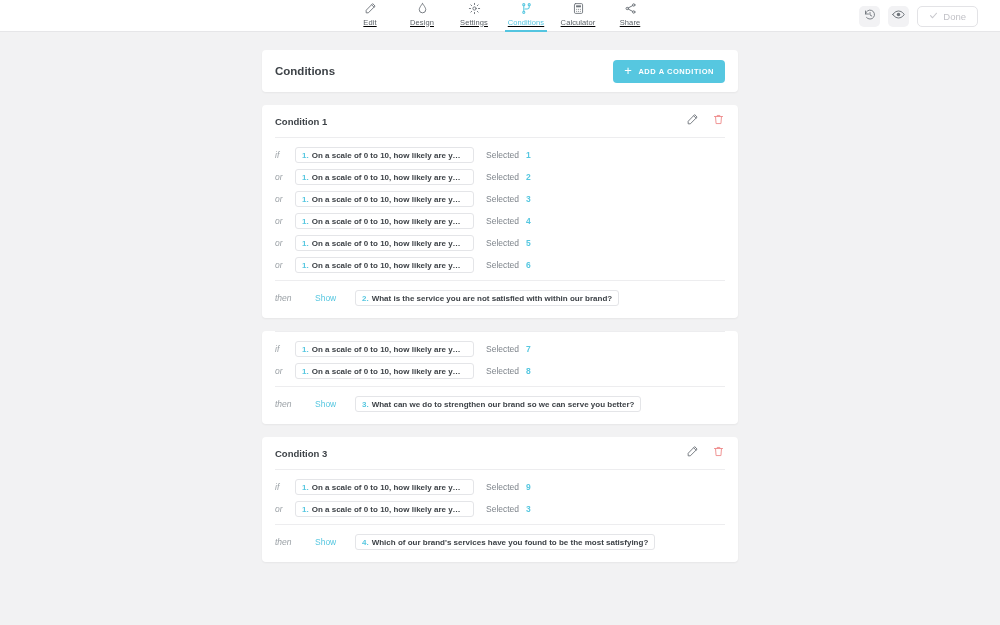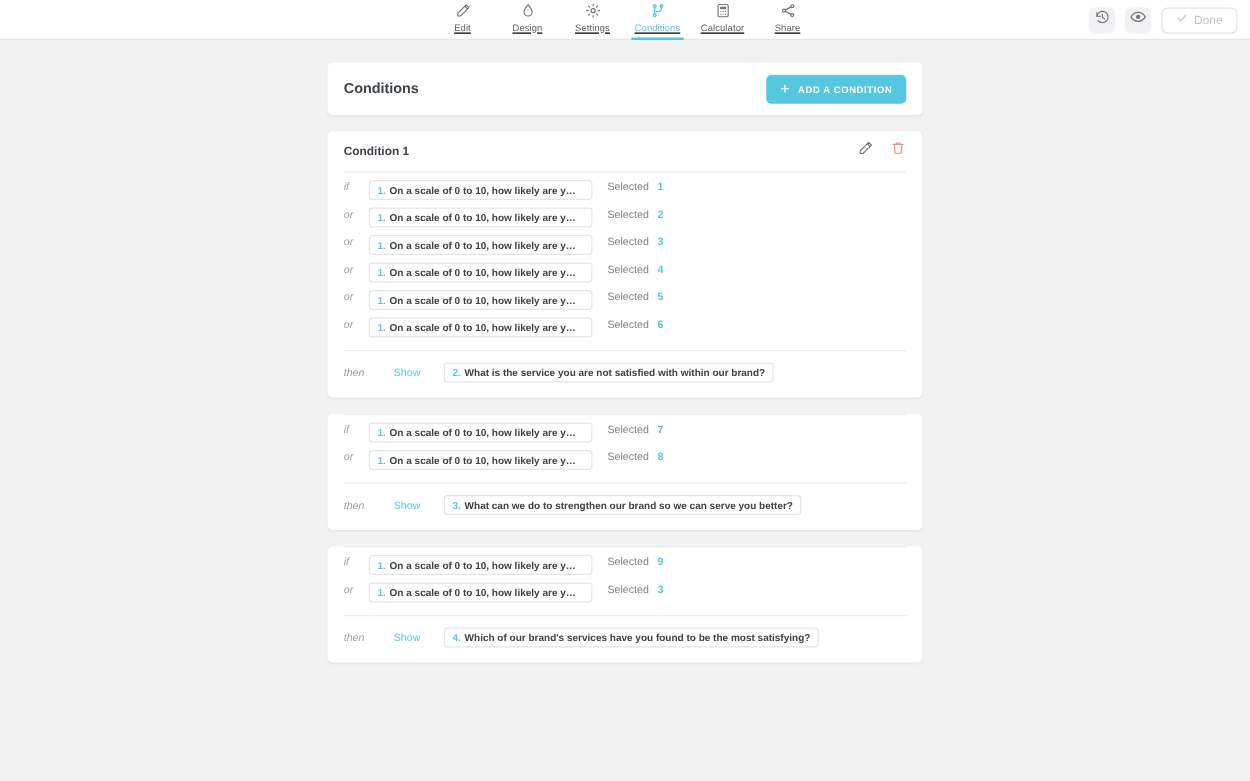"Done" .topright { right: 10px -> 22px }
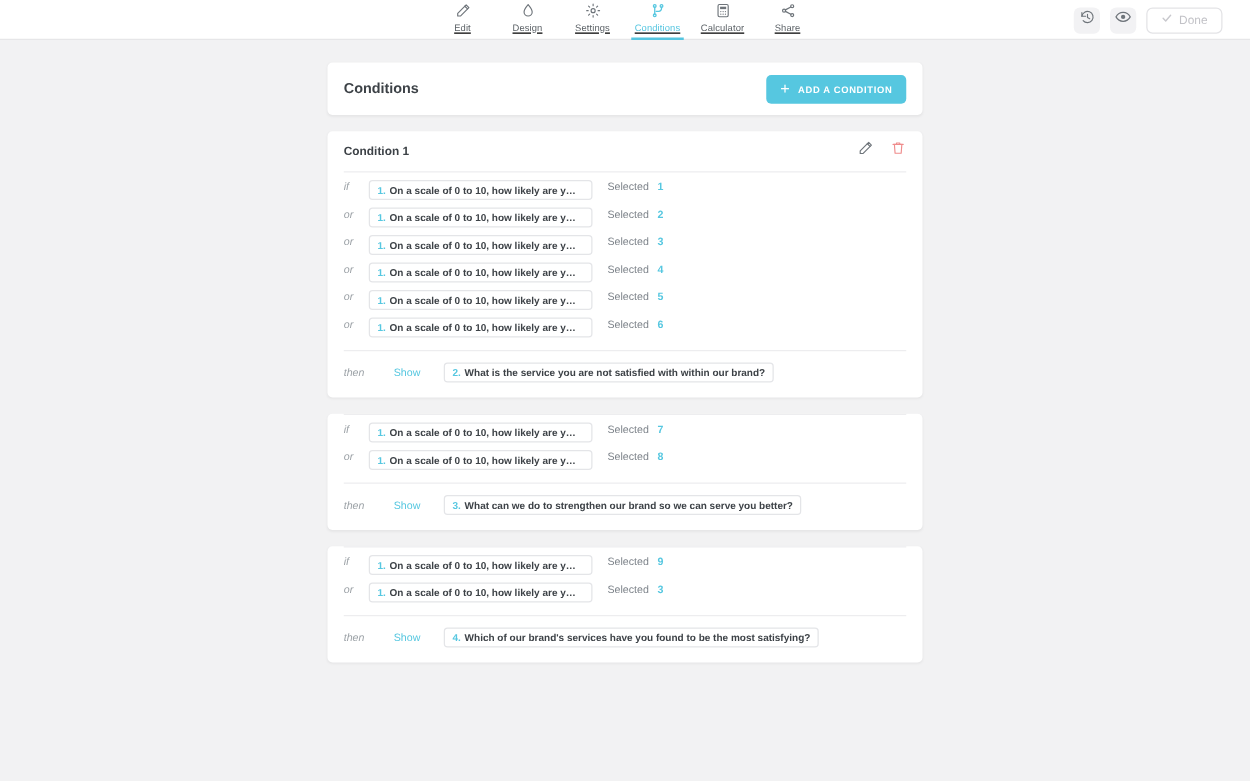"if" .row { align-items: none -> center }
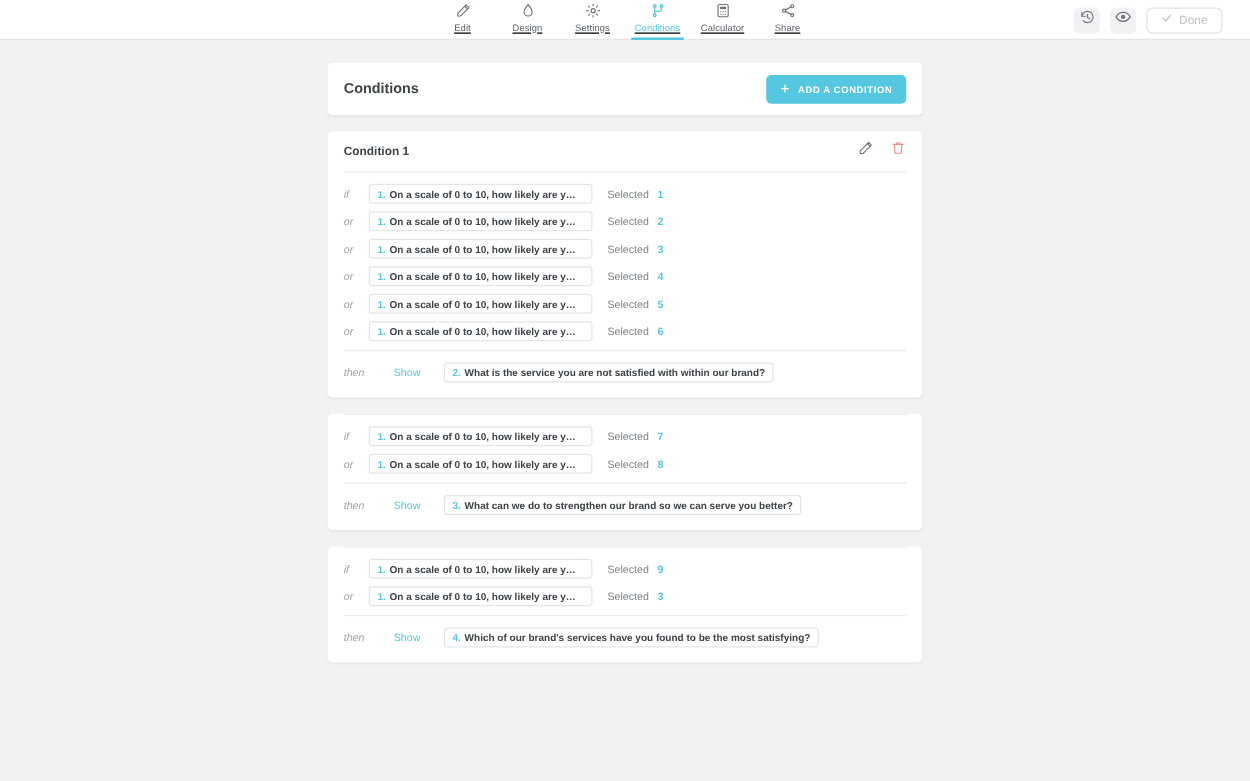"Condition 3" div.cond-head { html: none -> <div> <div>Condition 3</div> <div> <span> <span><svg> <path></path> <path></path> </svg></span> </span> <span> <span><svg> <path></path> <path></path> <path></path> </svg></span> </span> </div> </div> }
